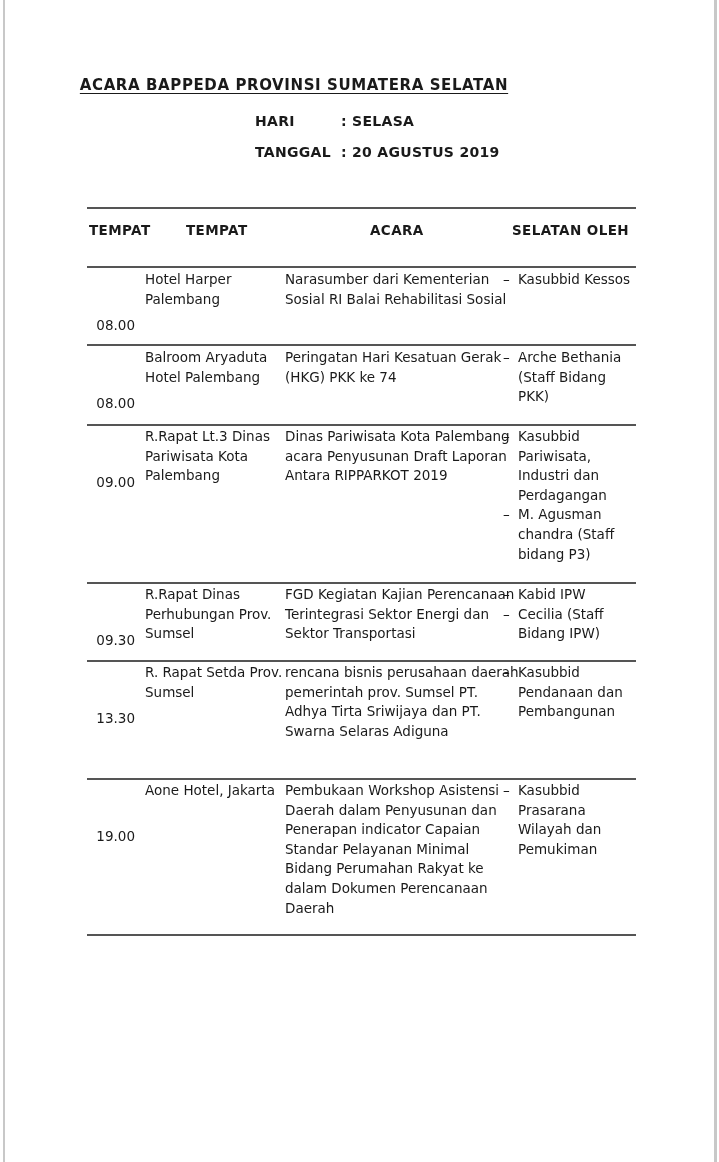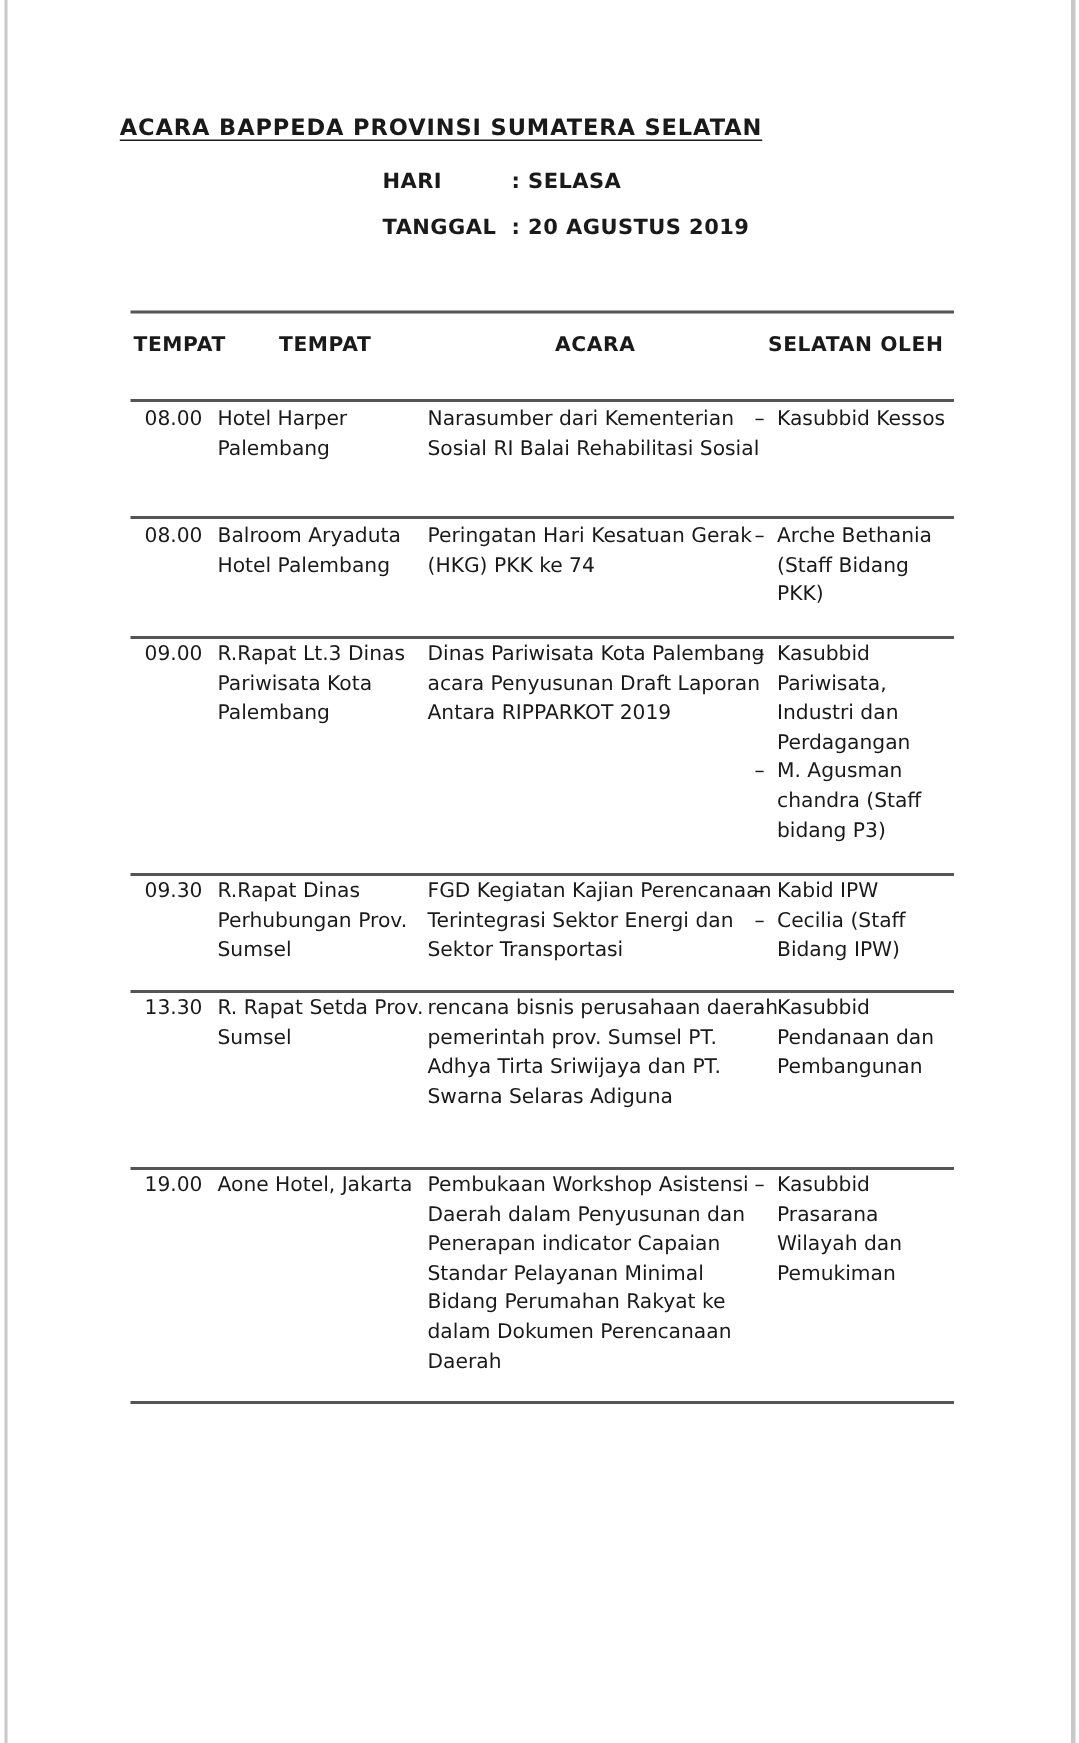"08.00" .cell-time { margin-top: none -> 46px }
